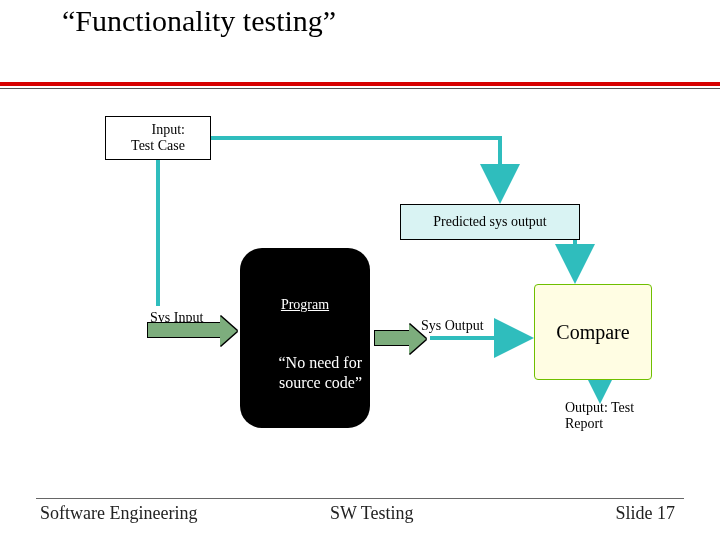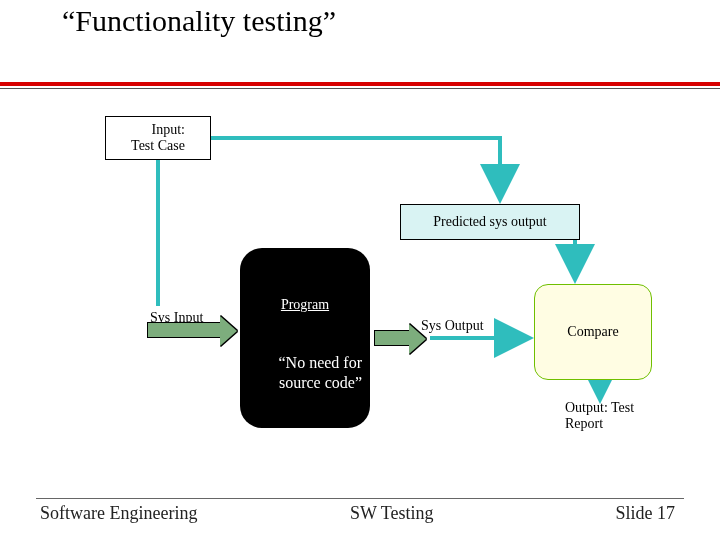"Compare" .compare { border-radius: 14px -> 4px; font-size: 14px -> 20px }
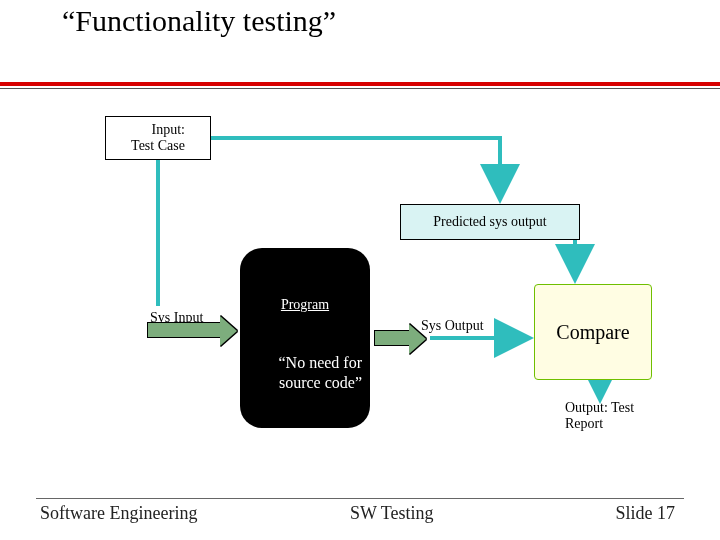"SW Testing" .foot.c { left: 350px -> 330px }
